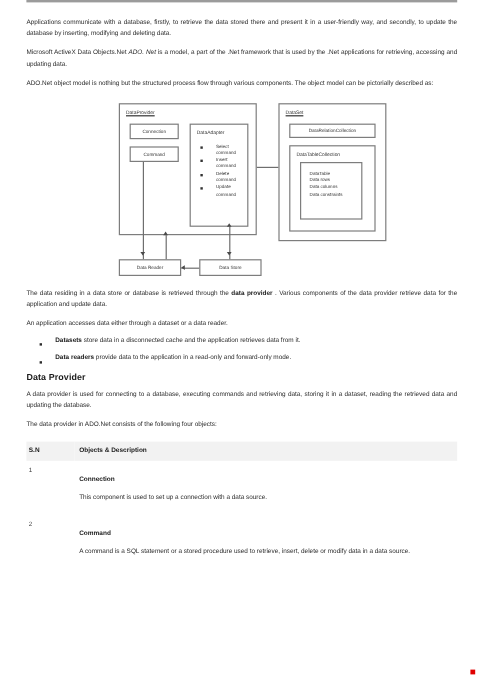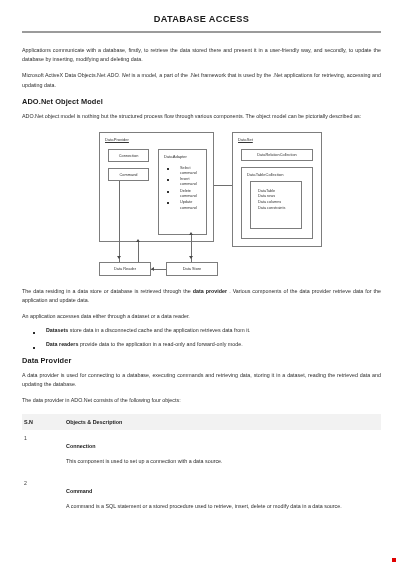"DATABASE ACCESS" div.doc-title { html: <div>DATABASE ACCESS</div> -> none }
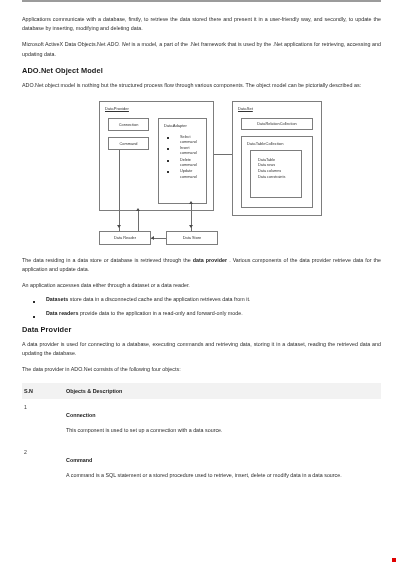"ADO.Net Object Model" h2.sec { html: <h2>ADO.Net Object Model</h2> -> none }
